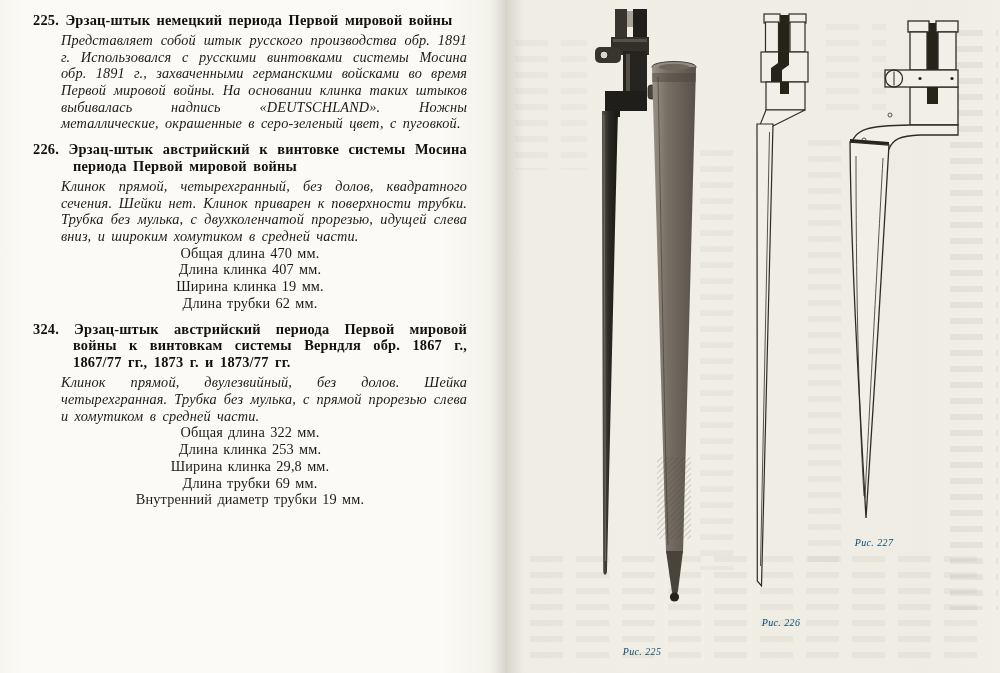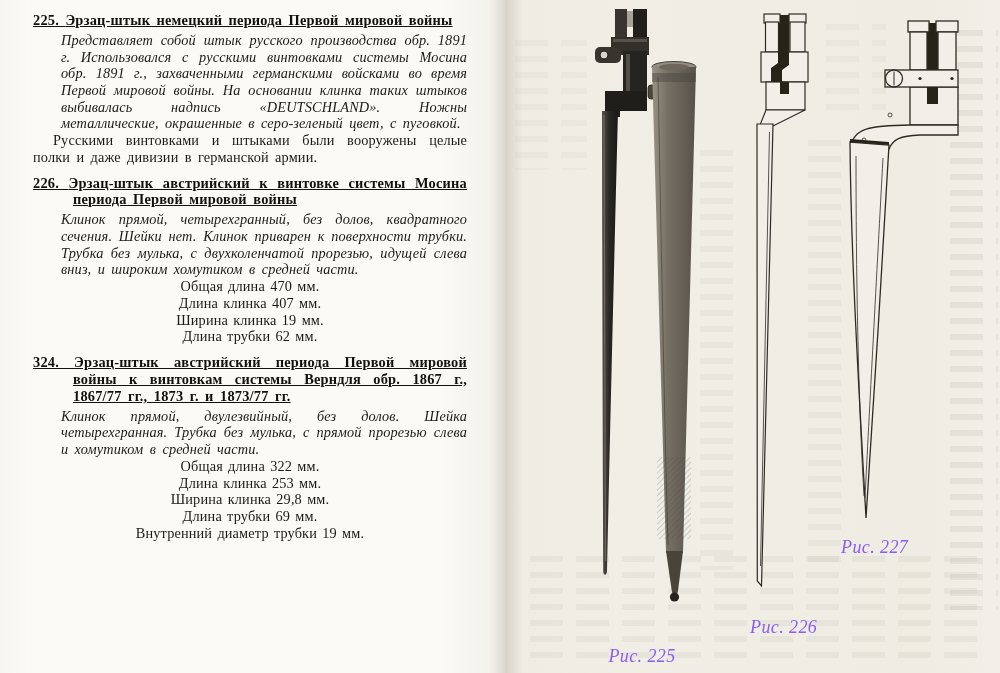"225. Эрзац-штык немецкий периода Первой" .entry-title { text-decoration: underline -> none }
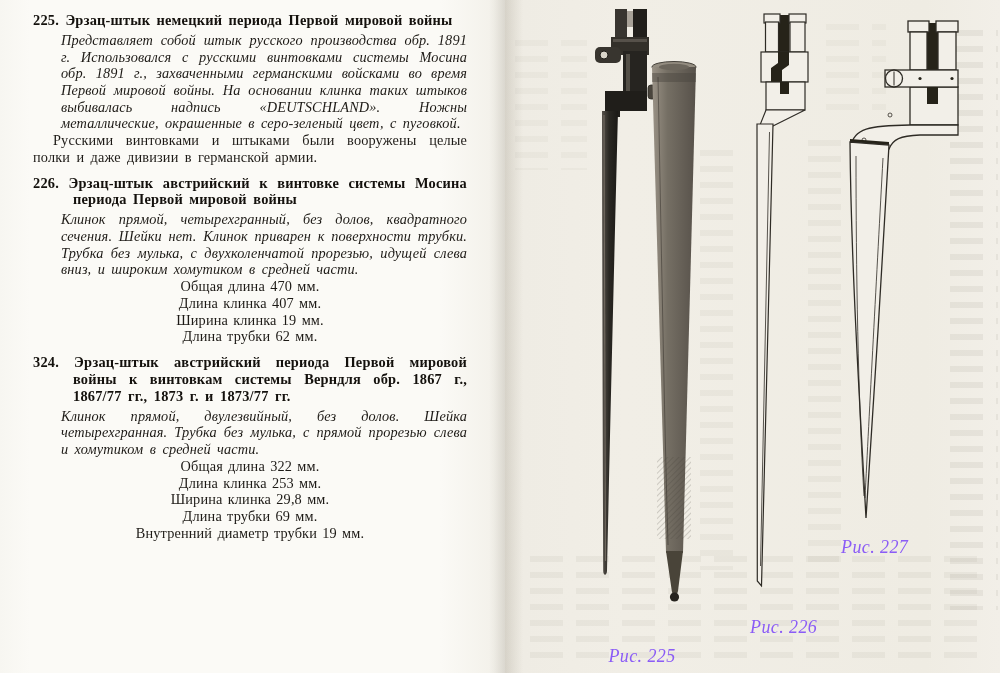"Русскими винтовками и штыками были" p.para-flush { html: <p>Русскими винтовками и штыками были вооружены целые полки и даже дивизии в германской армии.</p> -> none }
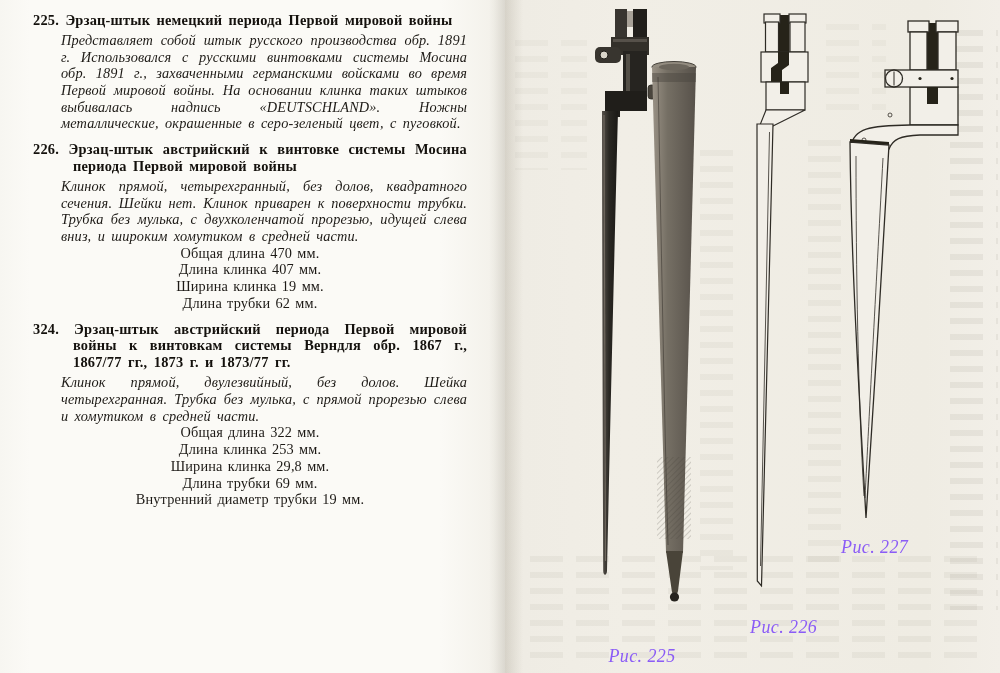"Рис. 227" .fig-caption { color: #8b5cf6 -> #0c4a6e; font-size: 18px -> 10px }
